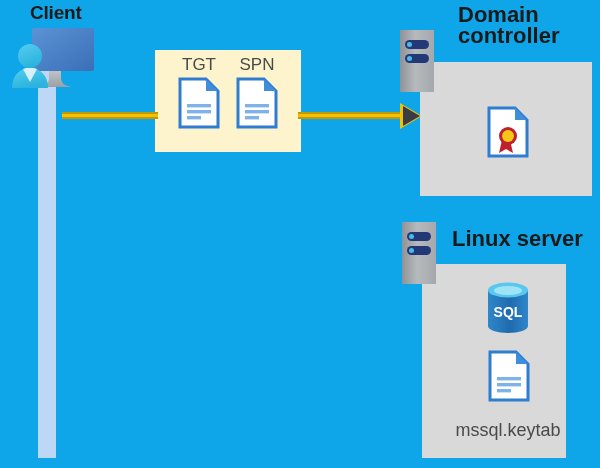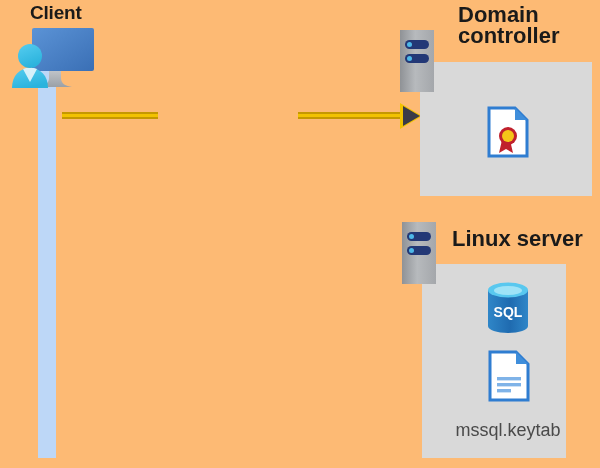"Client" #stage { background: #fdba74 -> #0ea5e9 }
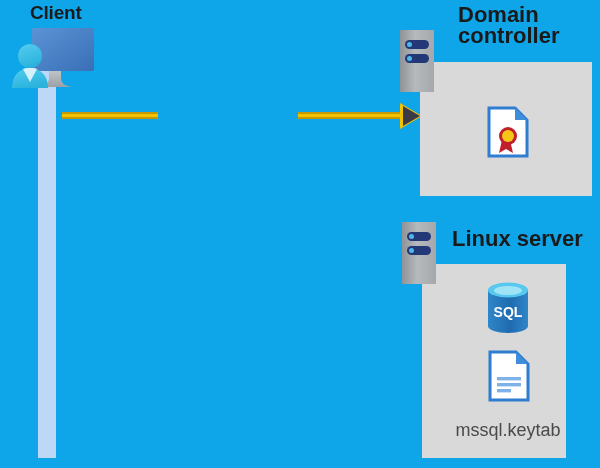"TGT" div.abs { html: none -> <div> <div> <div>TGT</div> <div> <svg> <path></path> <path></path> <rect></rect> <rect></rect> <rect></rect> </svg> </div> </div> <div> <div>SPN</div> <div> <svg> <path></path> <path></path> <rect></rect> <rect></rect> <rect></rect> </svg> </div> </div> </div> }
